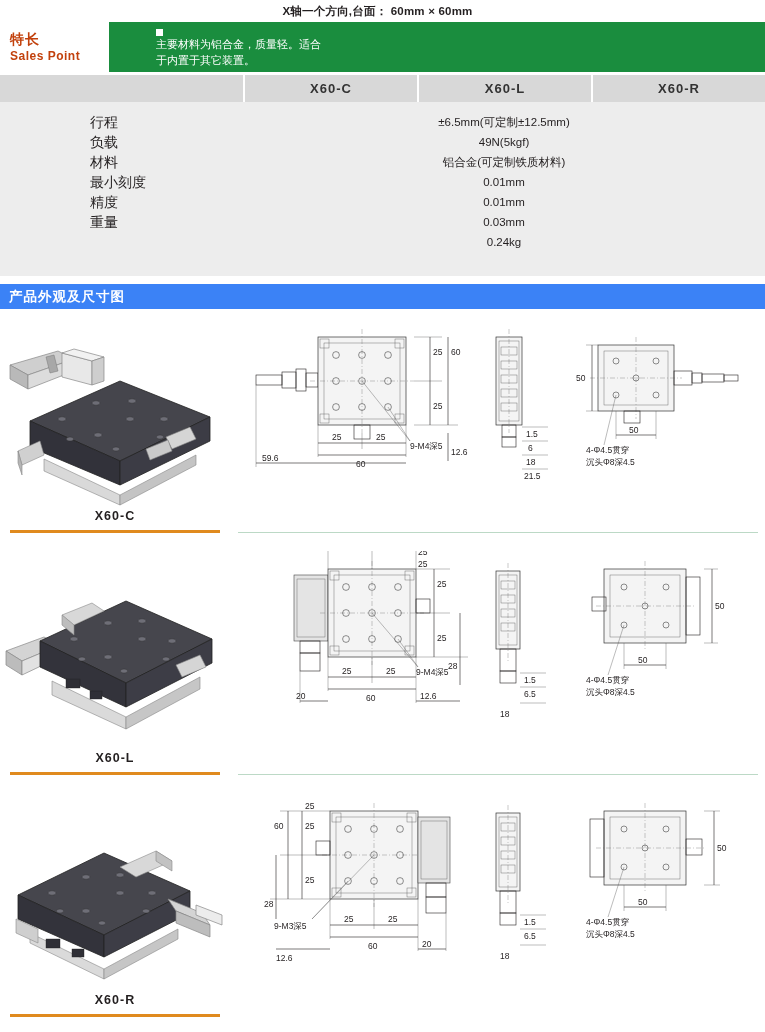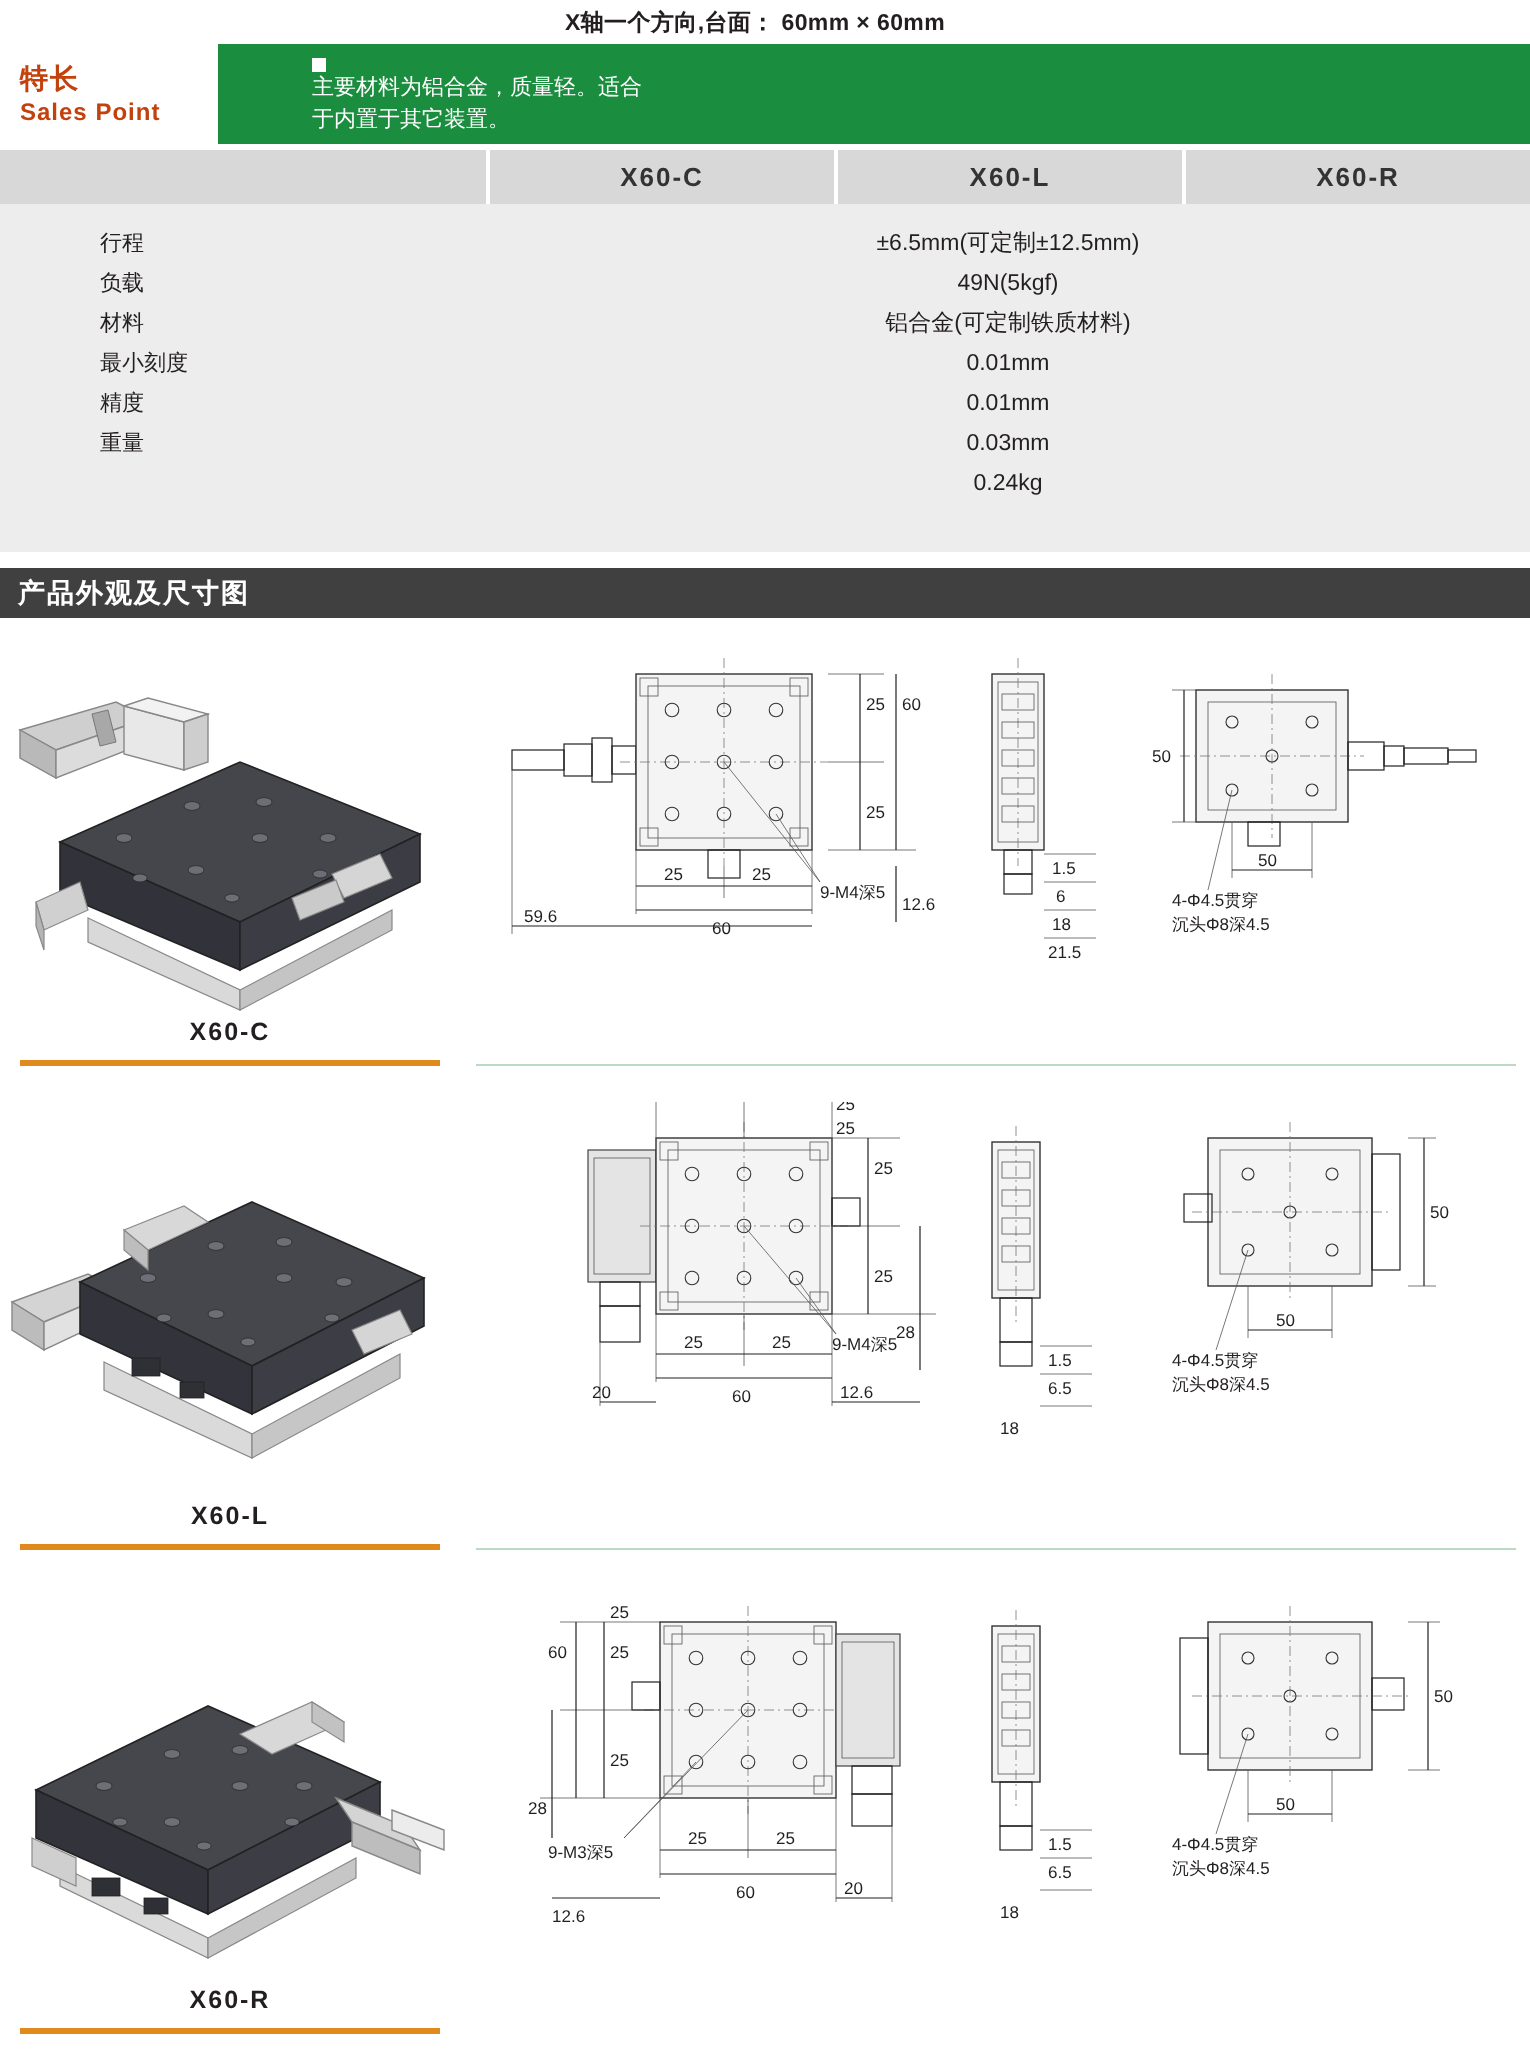"行程" .spec-names .row { font-size: 11px -> 14px; padding-left: 50px -> 90px }
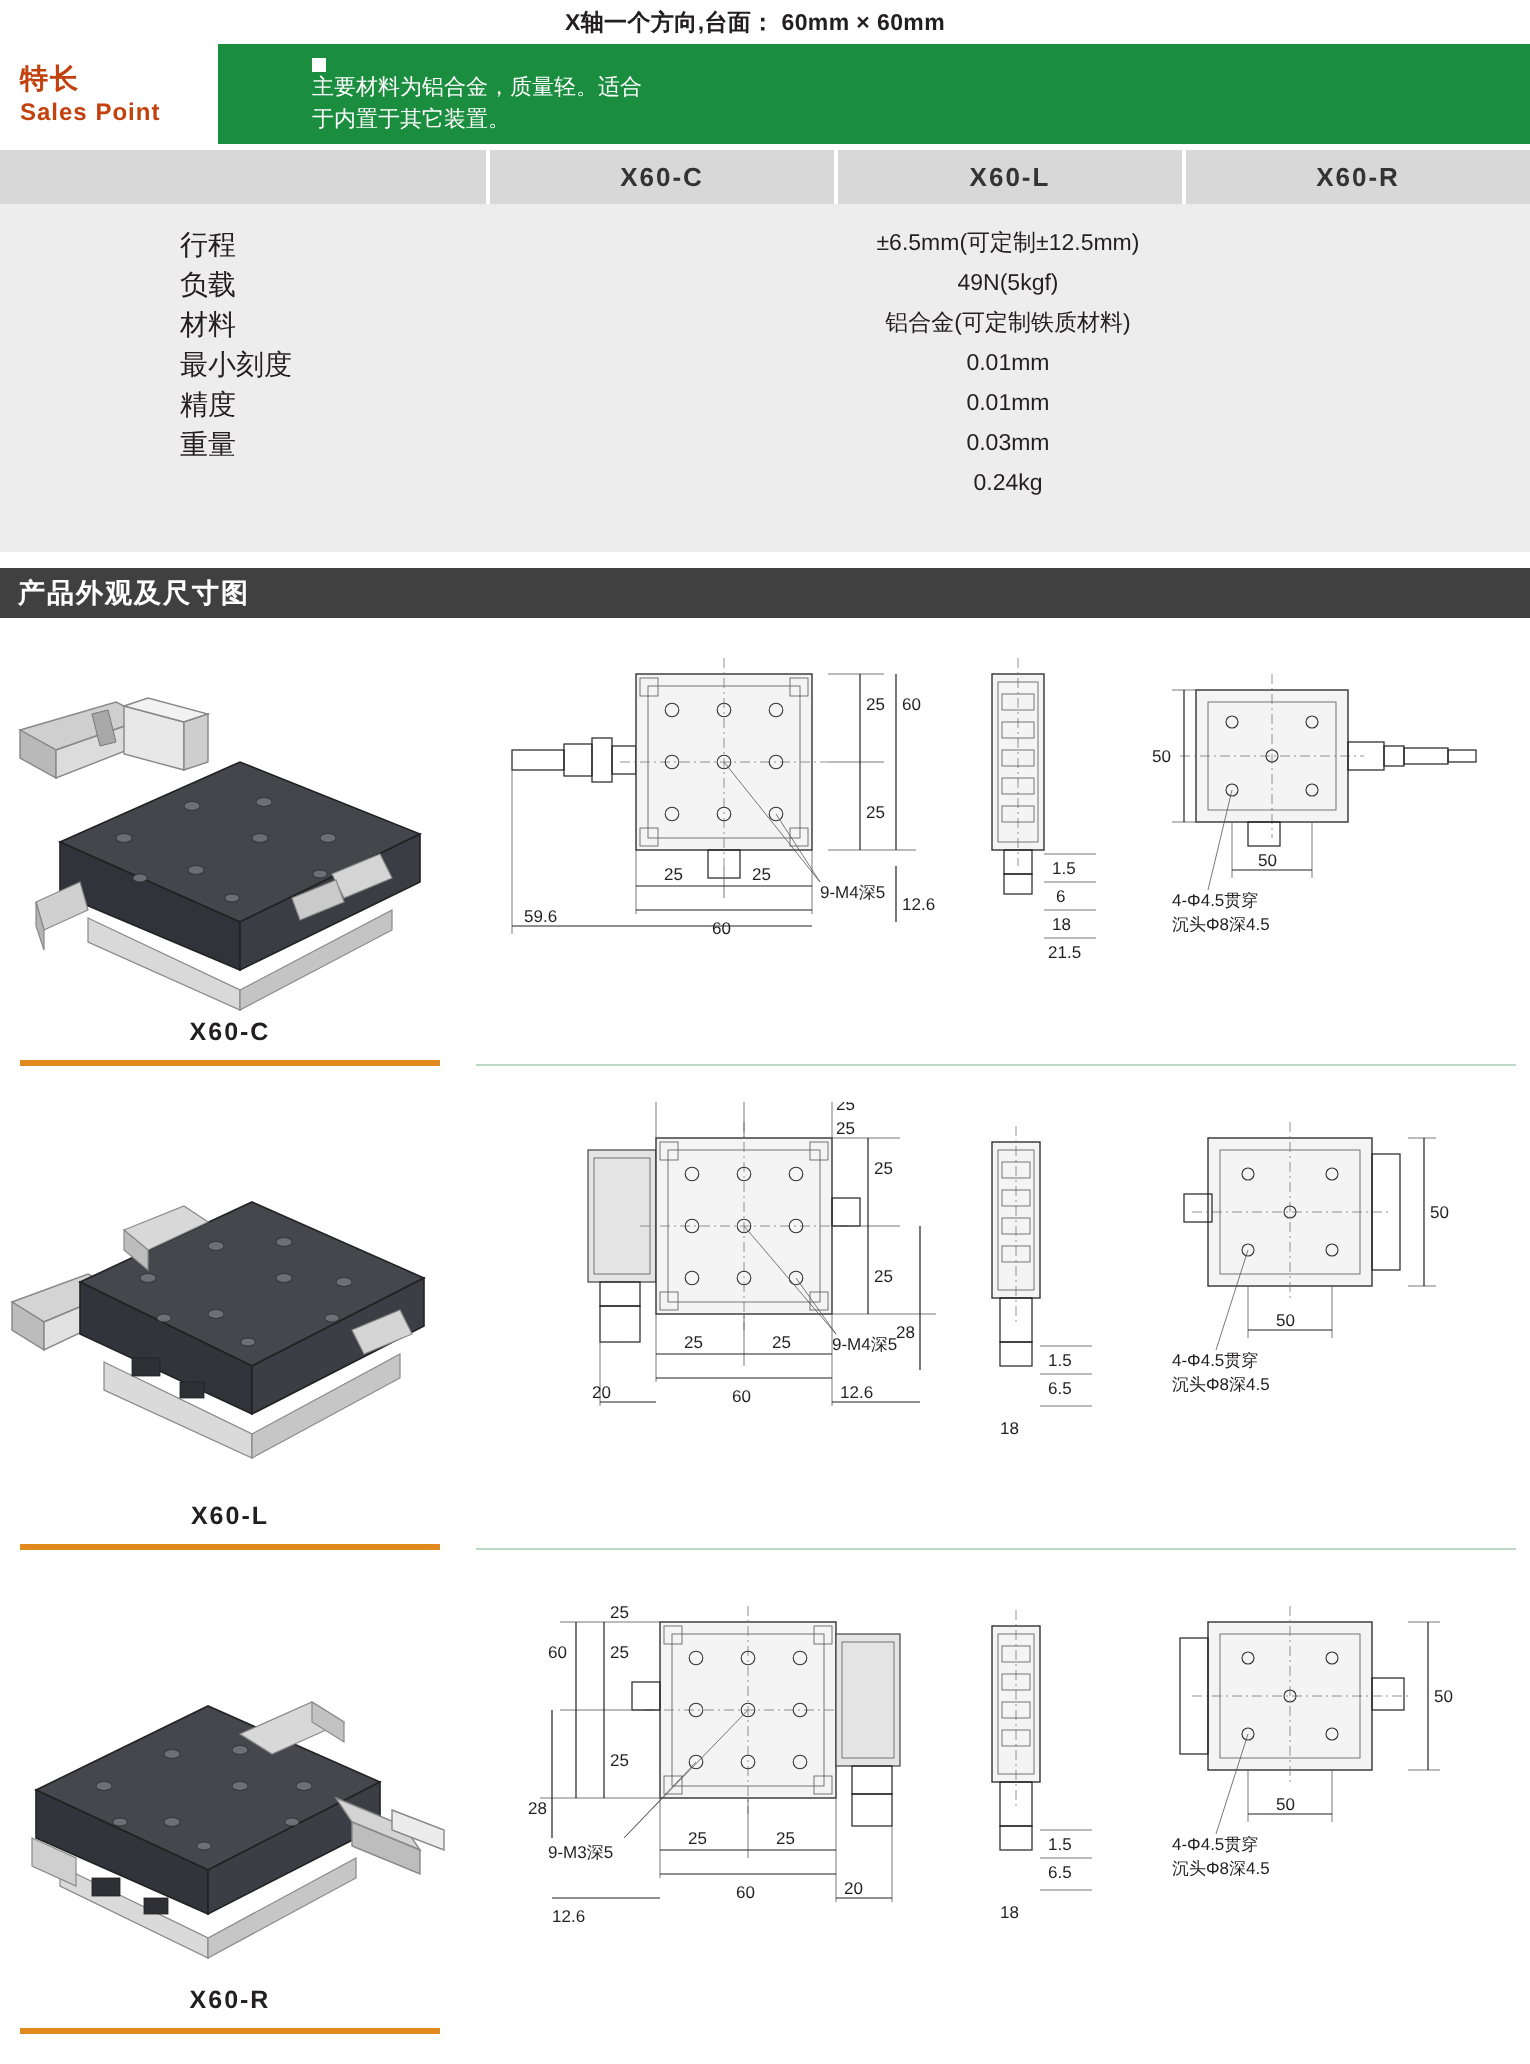"产品外观及尺寸图" .section-bar { background: #404040 -> #3b82f6 }
